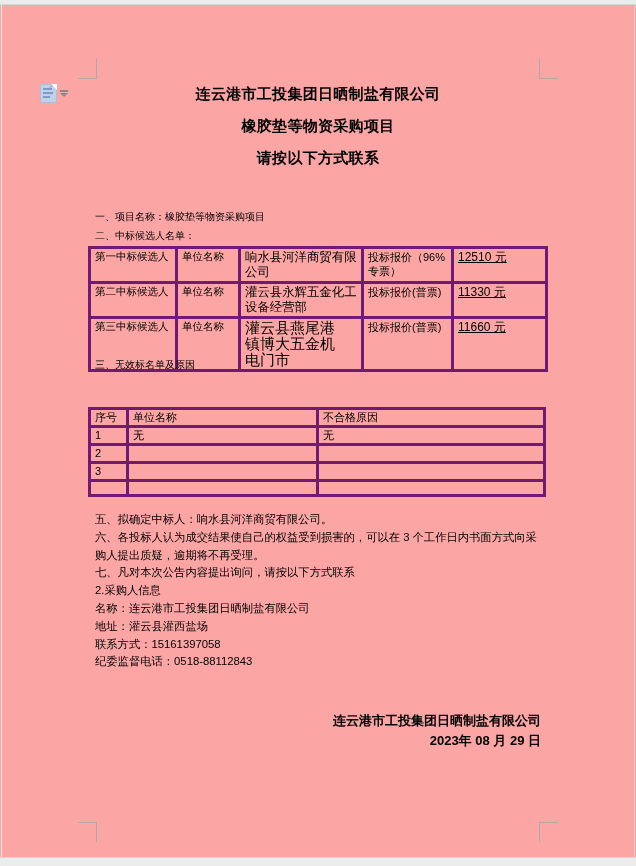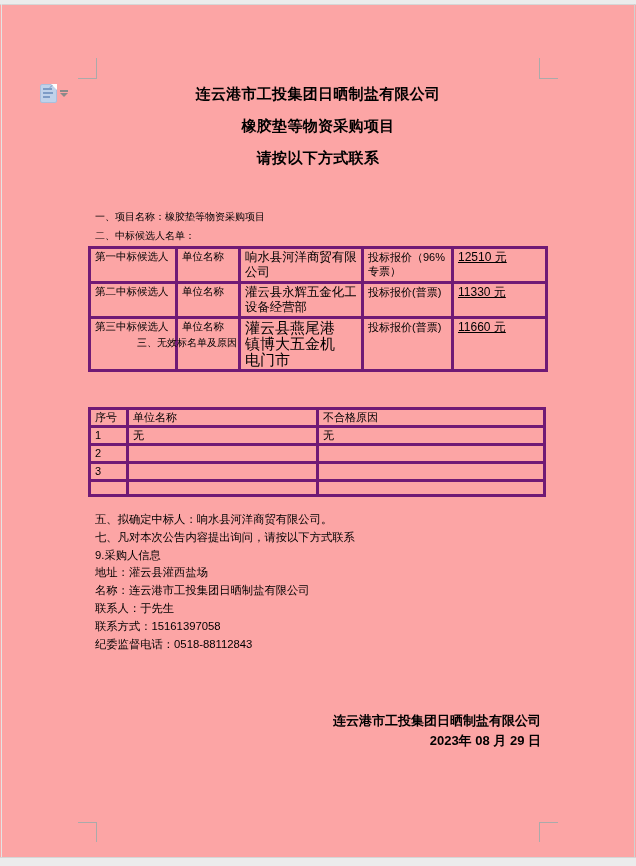"三、无效标名单及原因" .sec3 { margin-left: 42px -> none; top: 336px -> 358px }
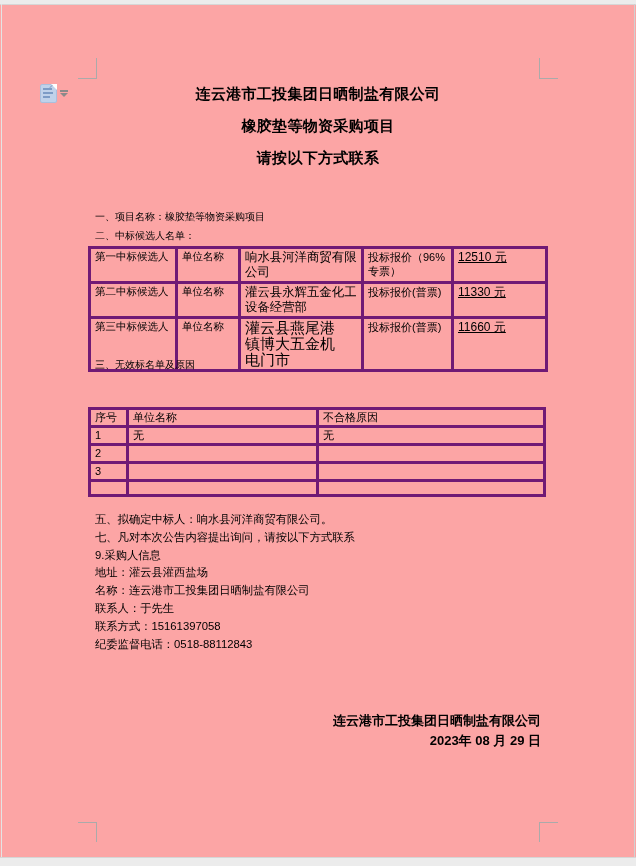"六、各投标人认为成交结果使自己的权益受到损害的，可以在 3" div { html: none -> <div>六、各投标人认为成交结果使自己的权益受到损害的，可以在 3 个工作日内书面方式向采购人提出质疑，逾期将不再受理。</div> }
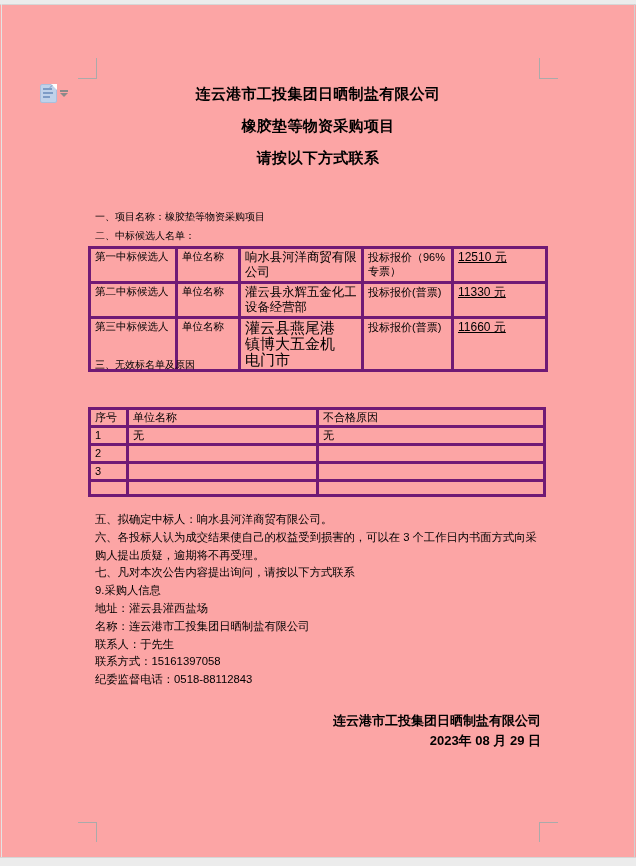"9.采购人信息" div { text: 9 -> 2 }
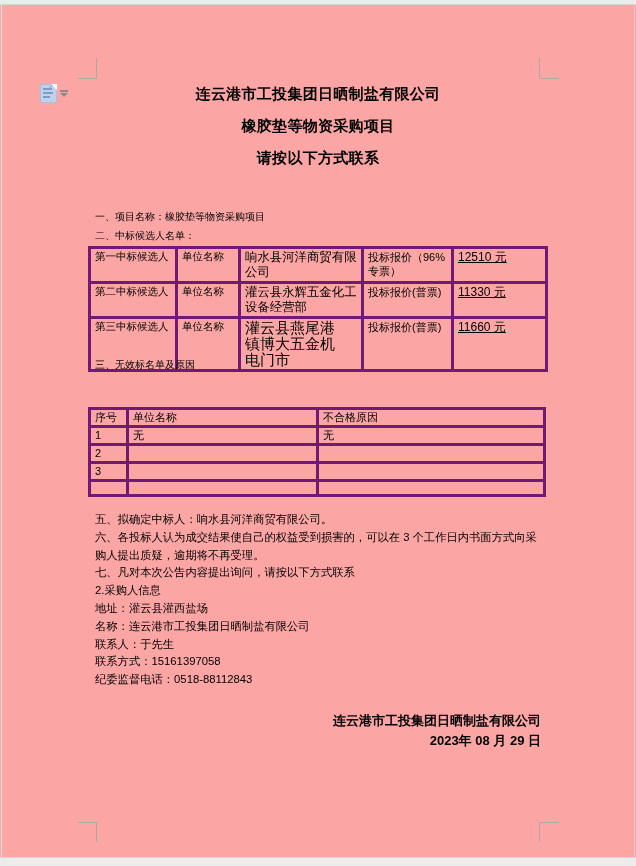"地址：灌云县灌西盐场" div { order: before "名称：连云港市工投集团日晒制盐有限公司" -> after "名称：连云港市工投集团日晒制盐有限公司" }
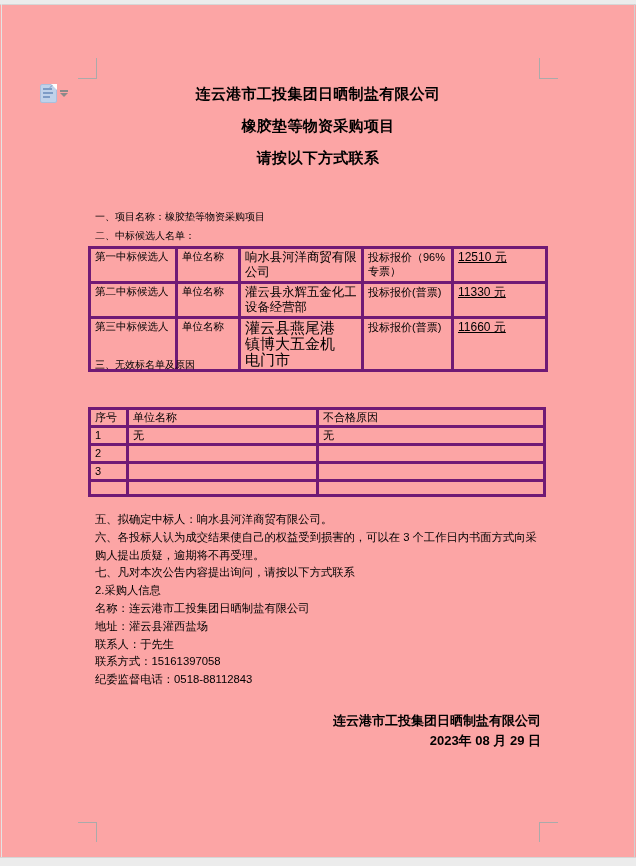"联系人：于先生" div { html: <div>联系人：于先生</div> -> none }
